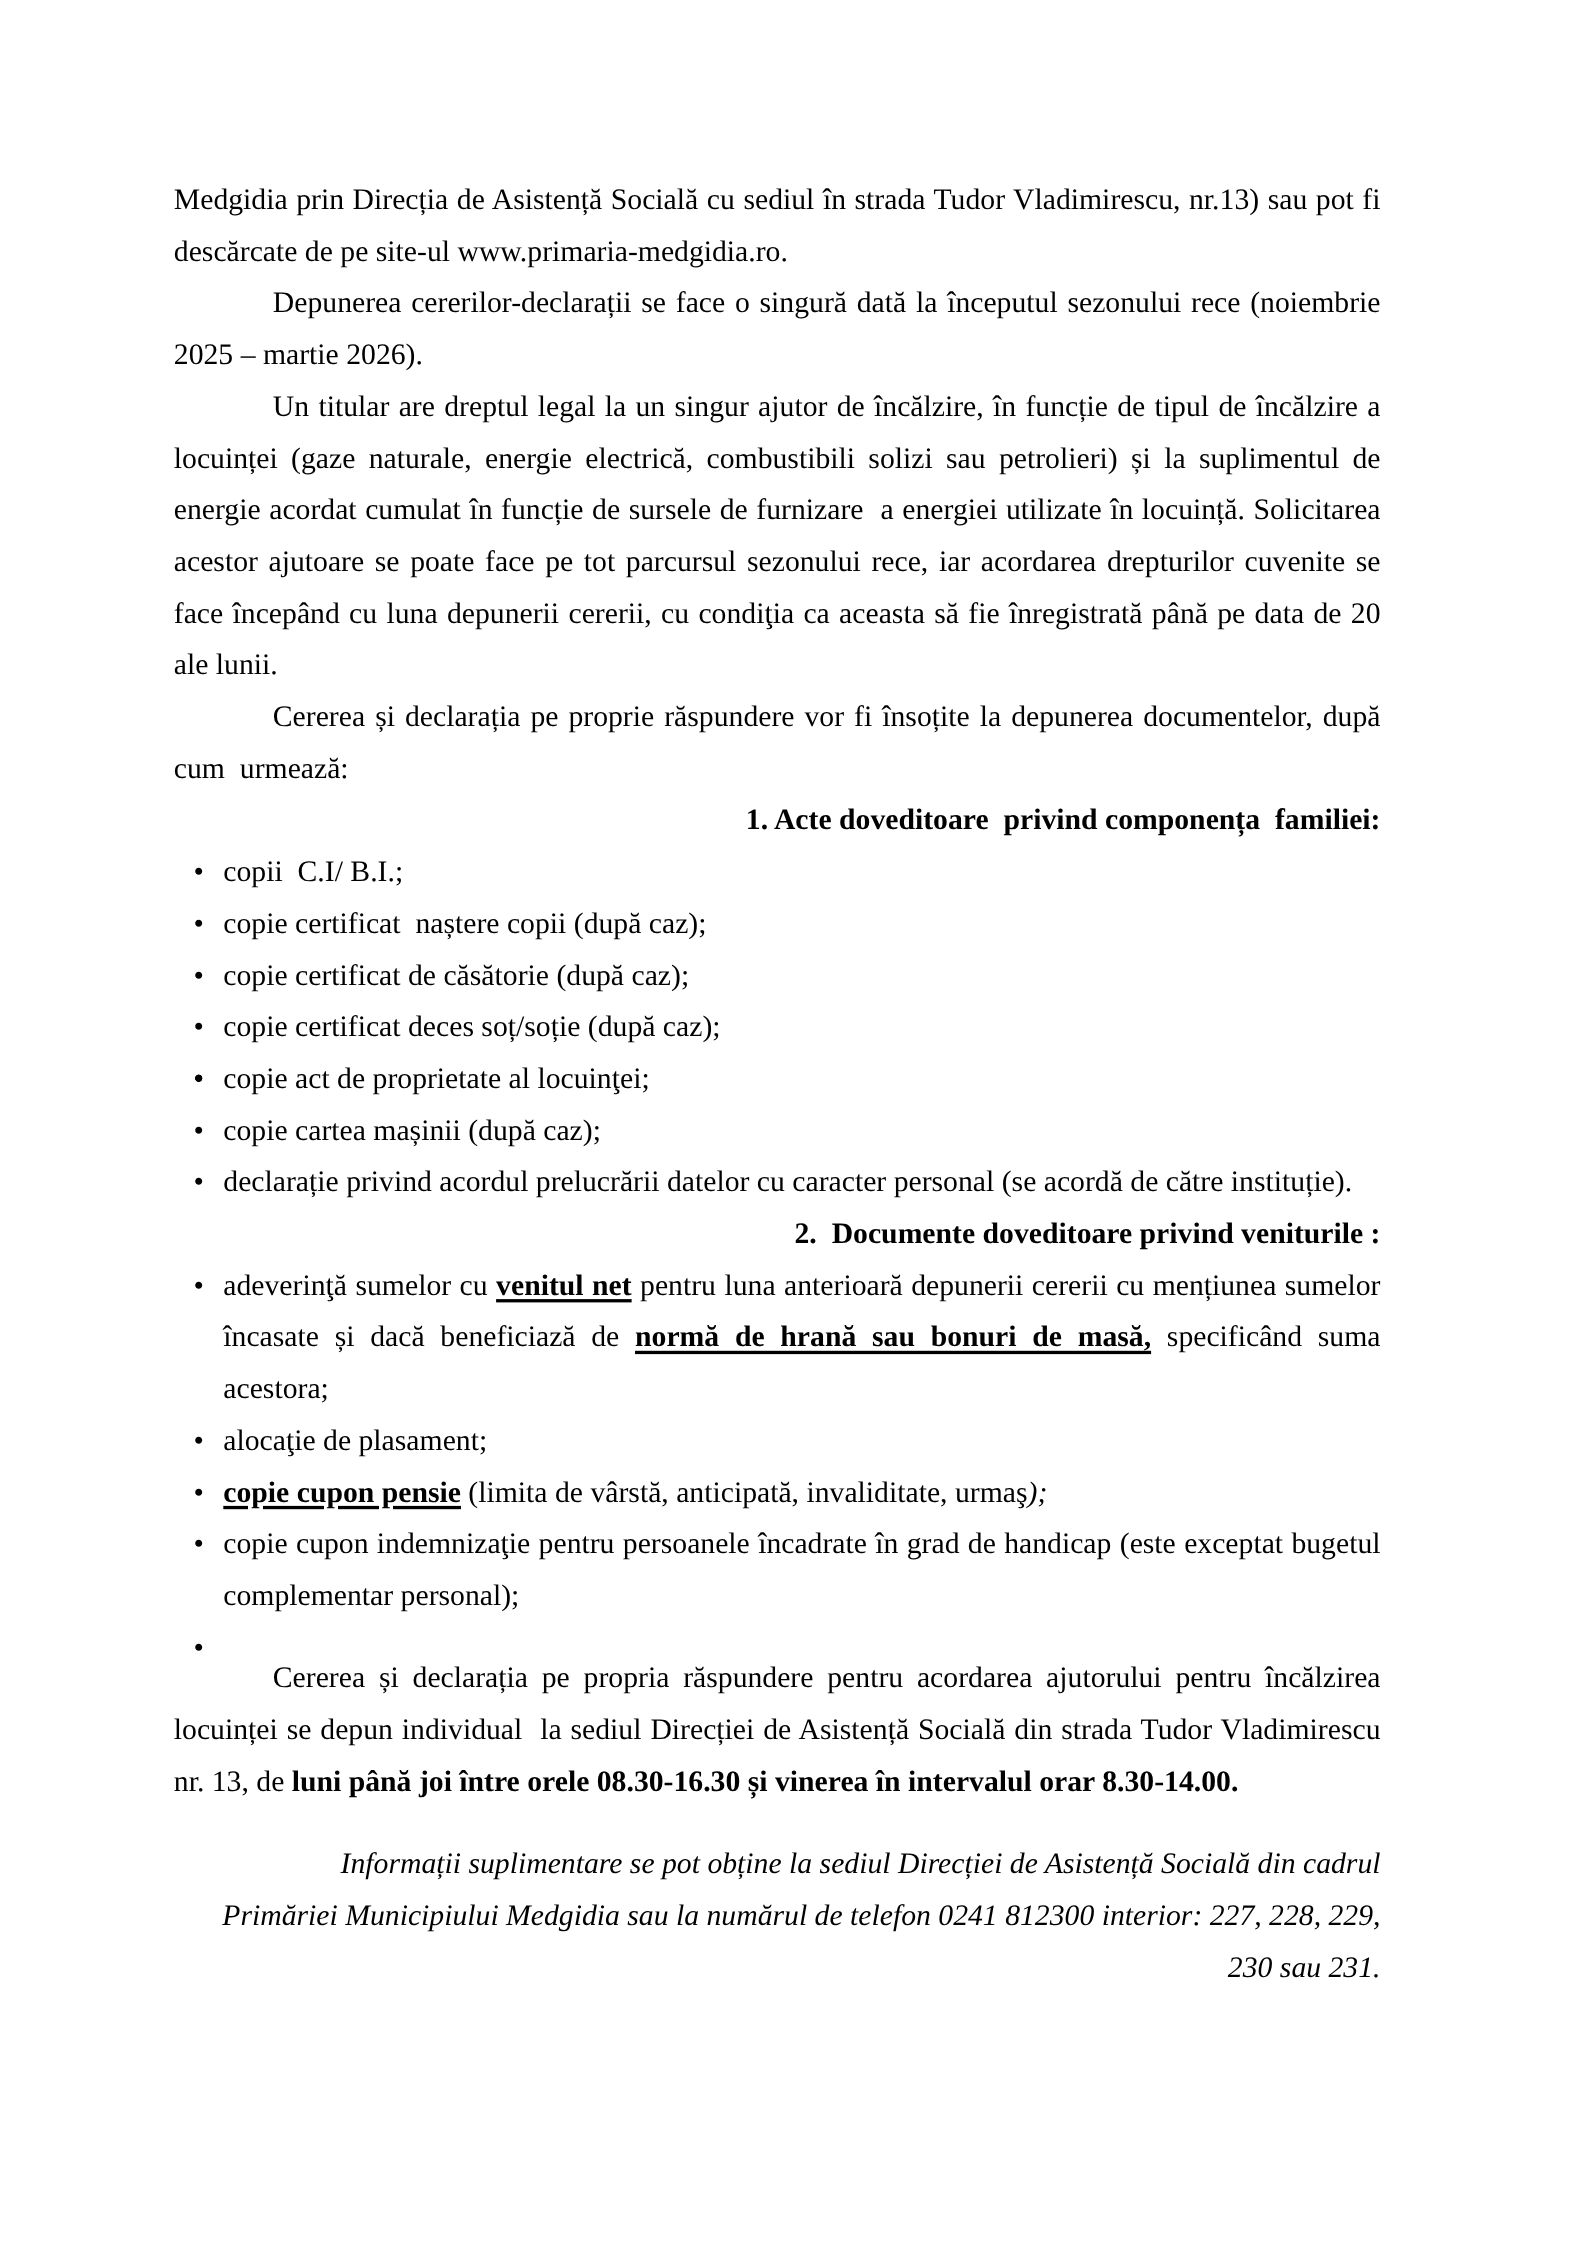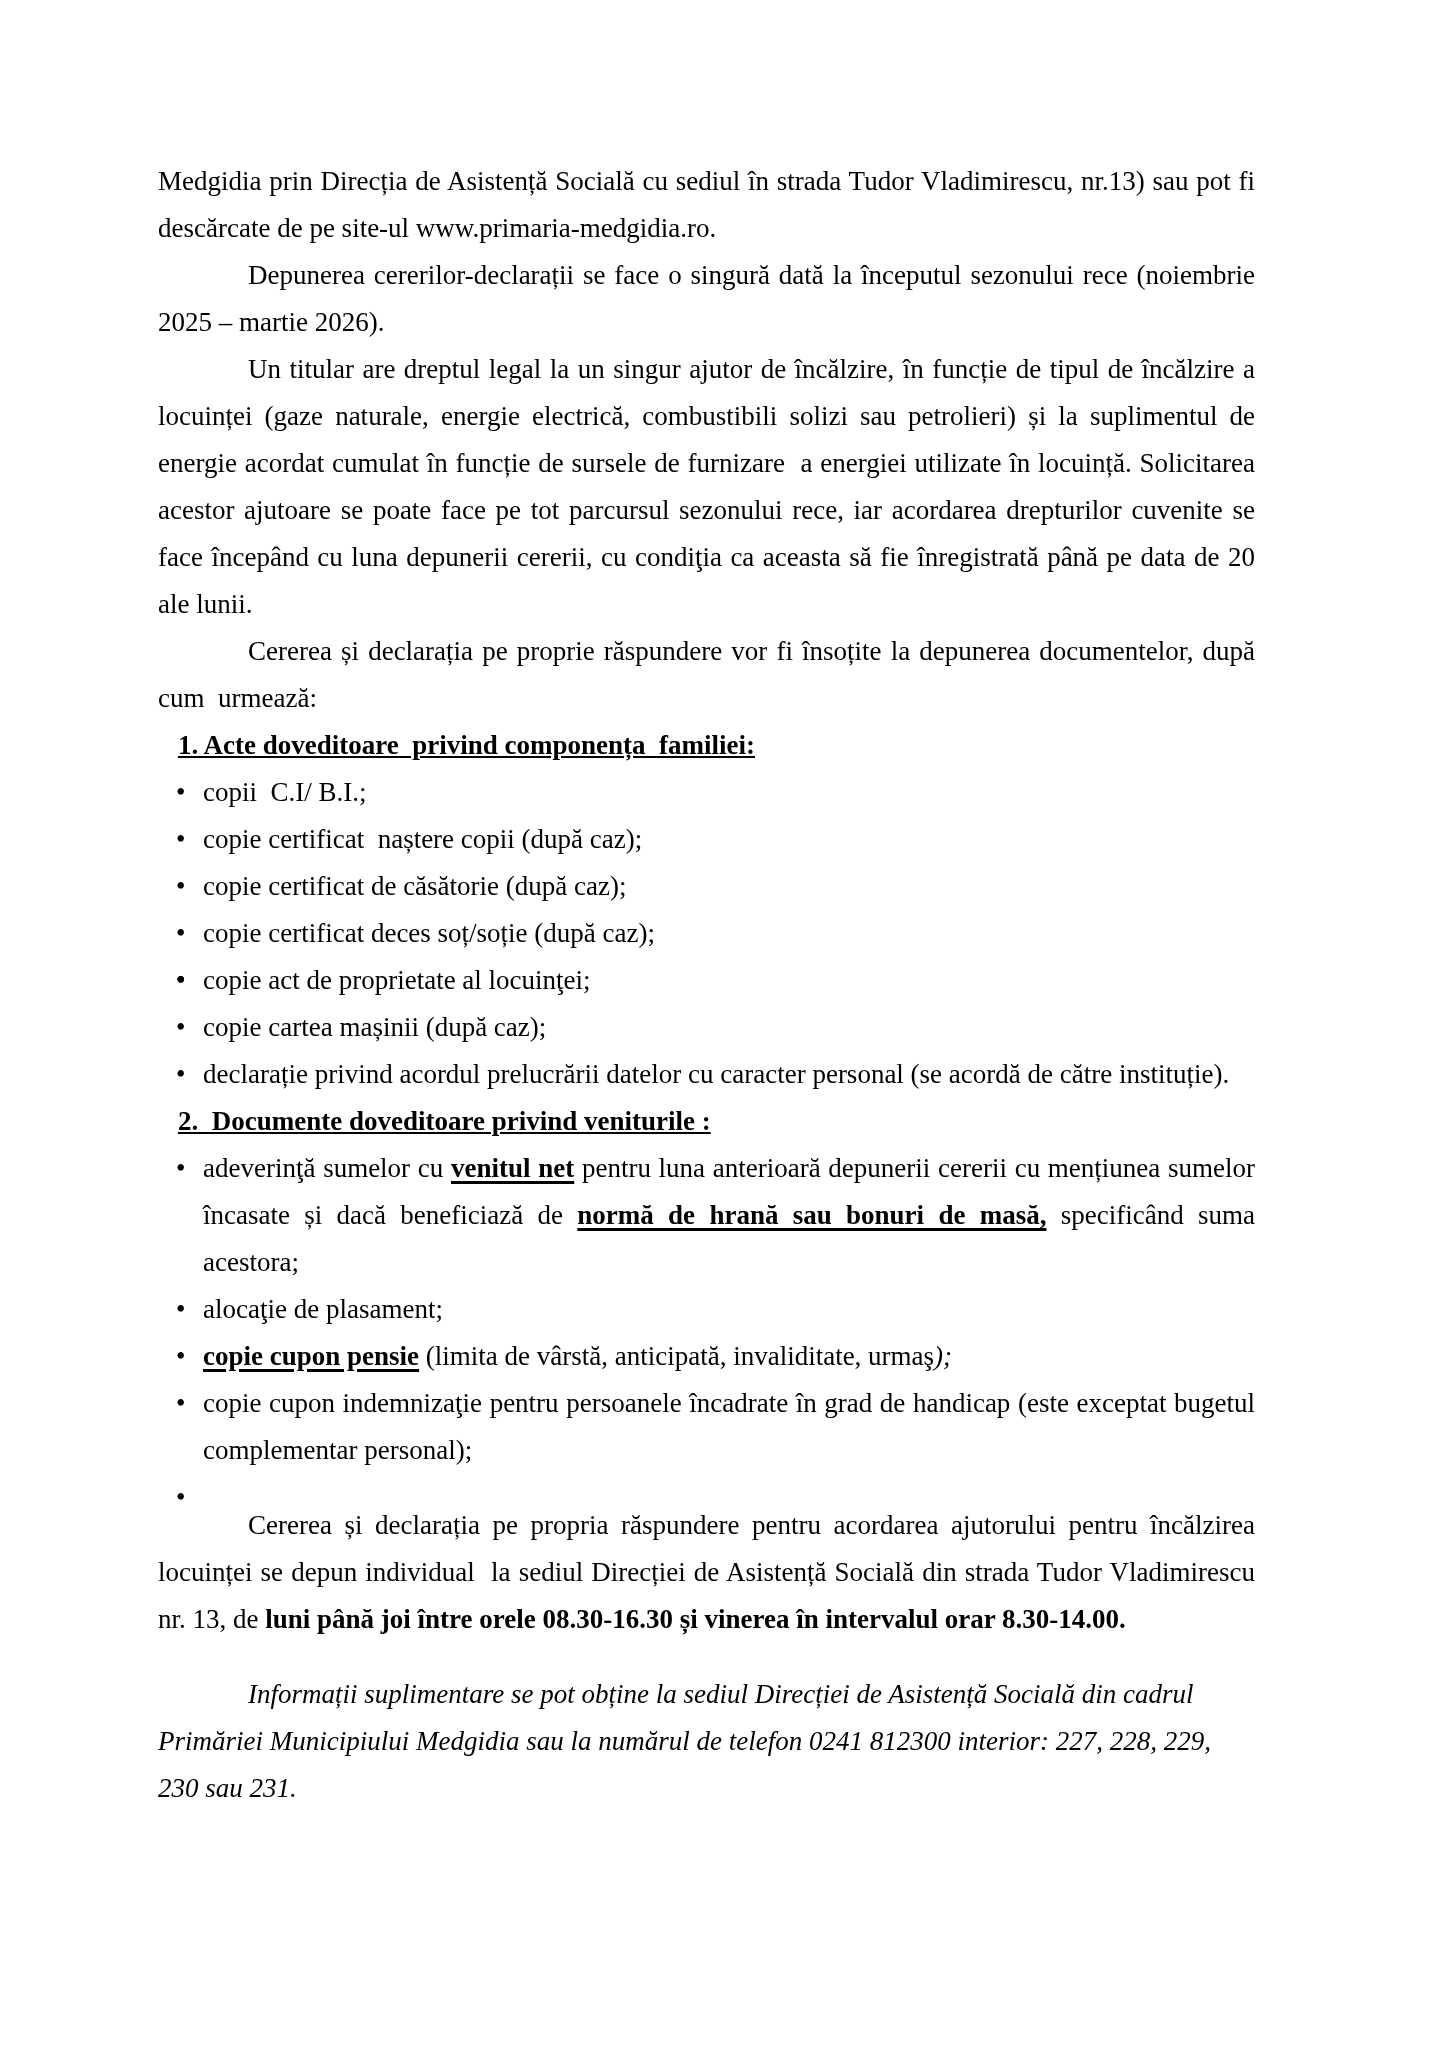"1. Acte doveditoare privind componența" .p.heading { text-align: left -> right; text-decoration: underline -> none }
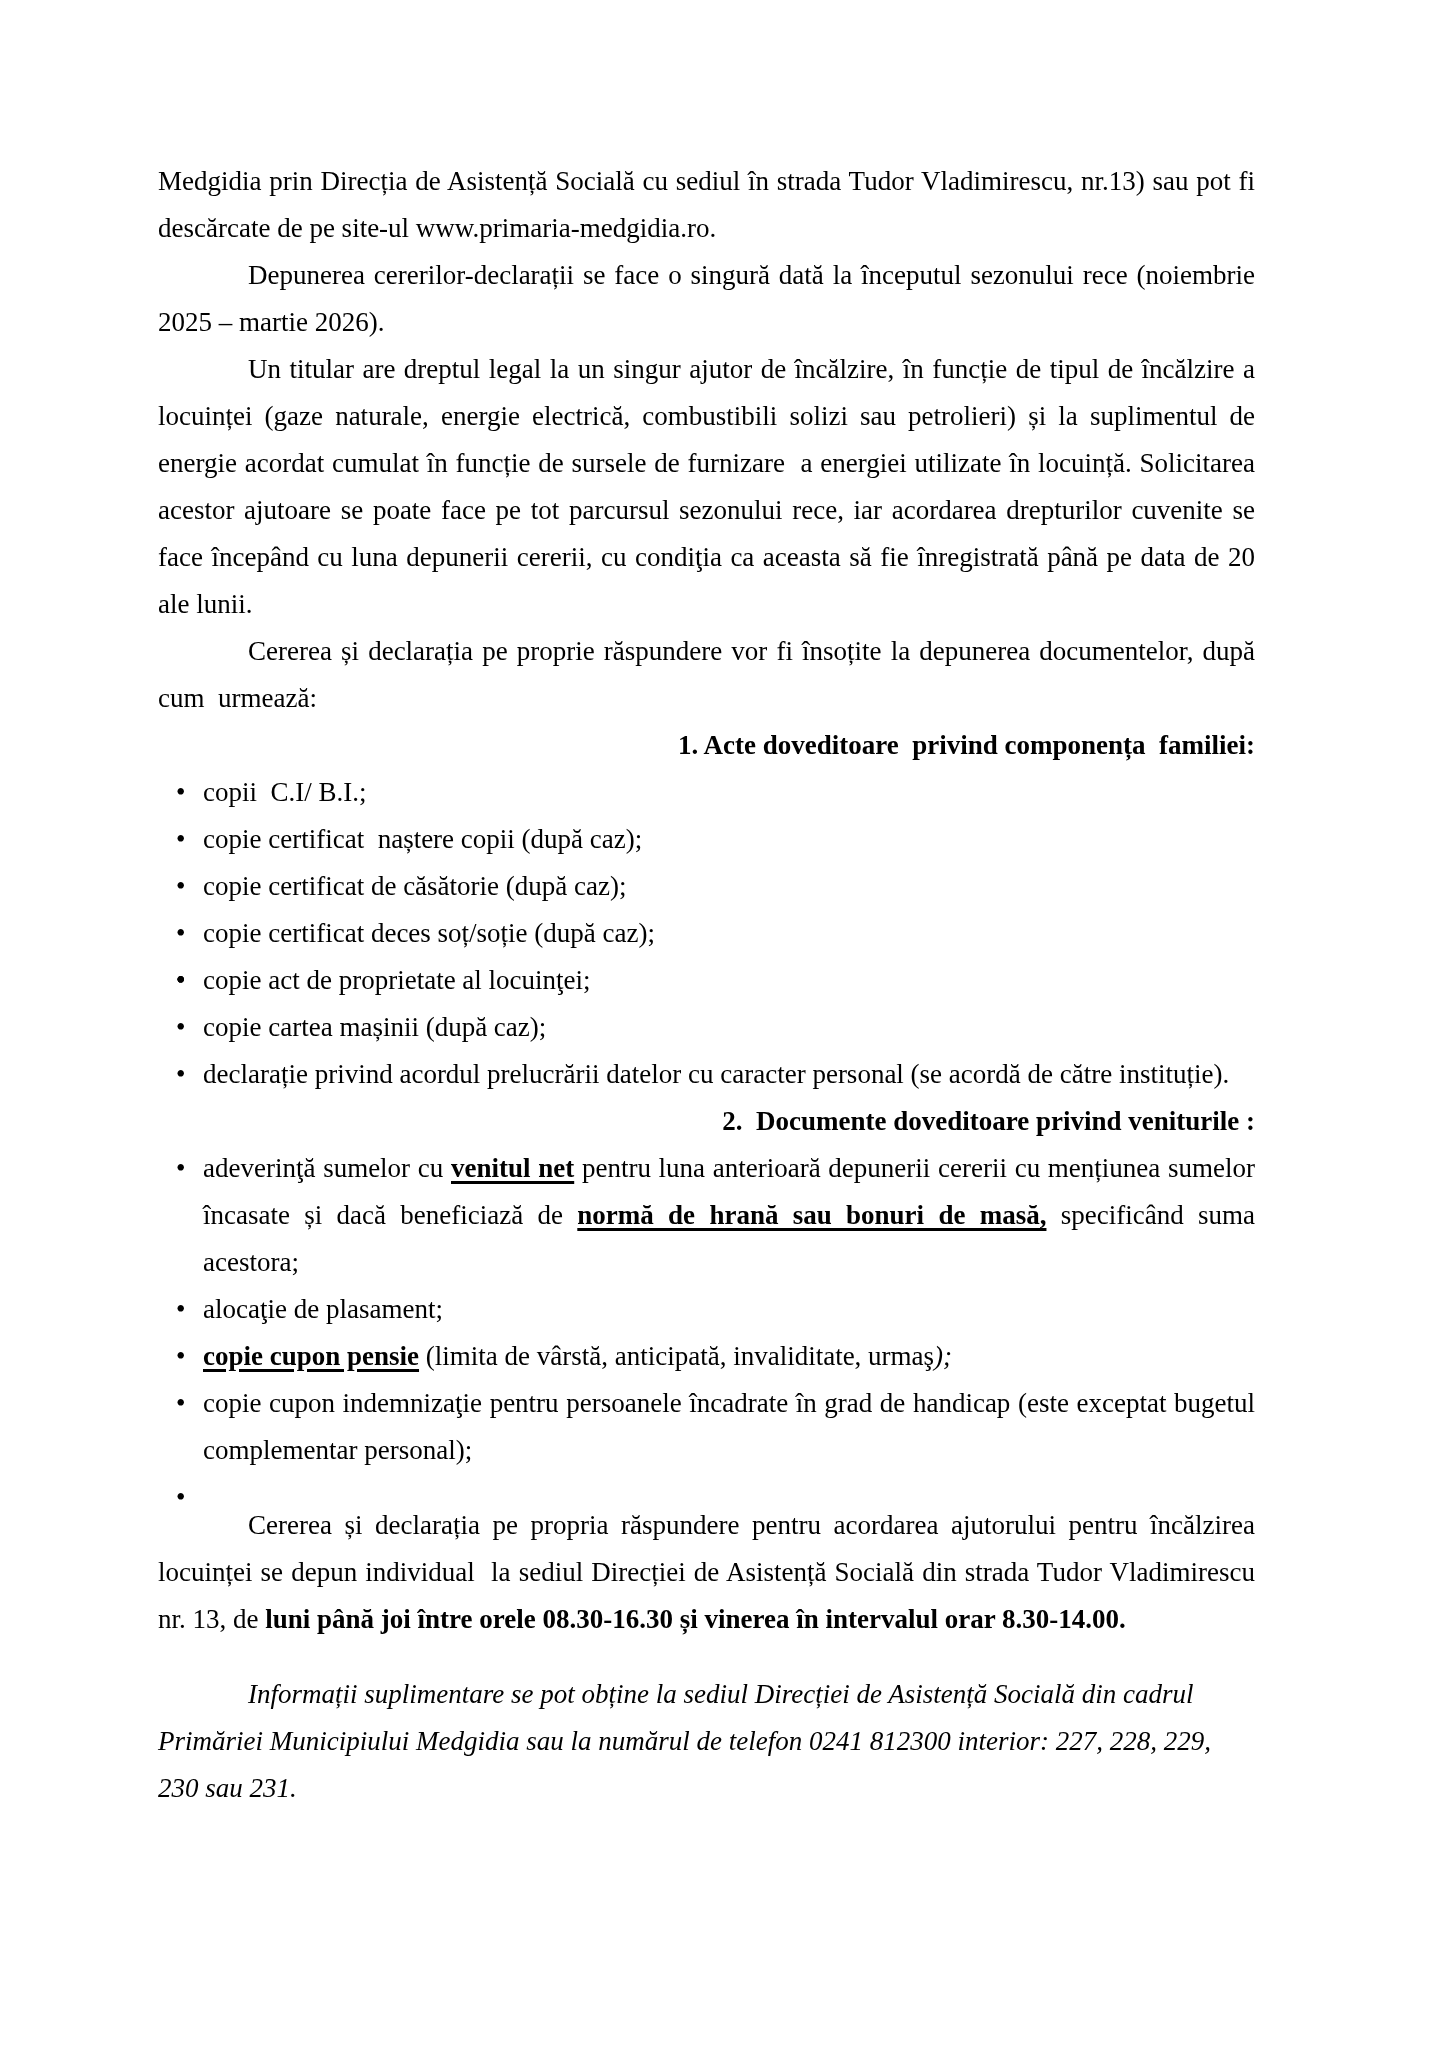"Informații suplimentare se pot obține" .p.left { text-align: left -> right }
